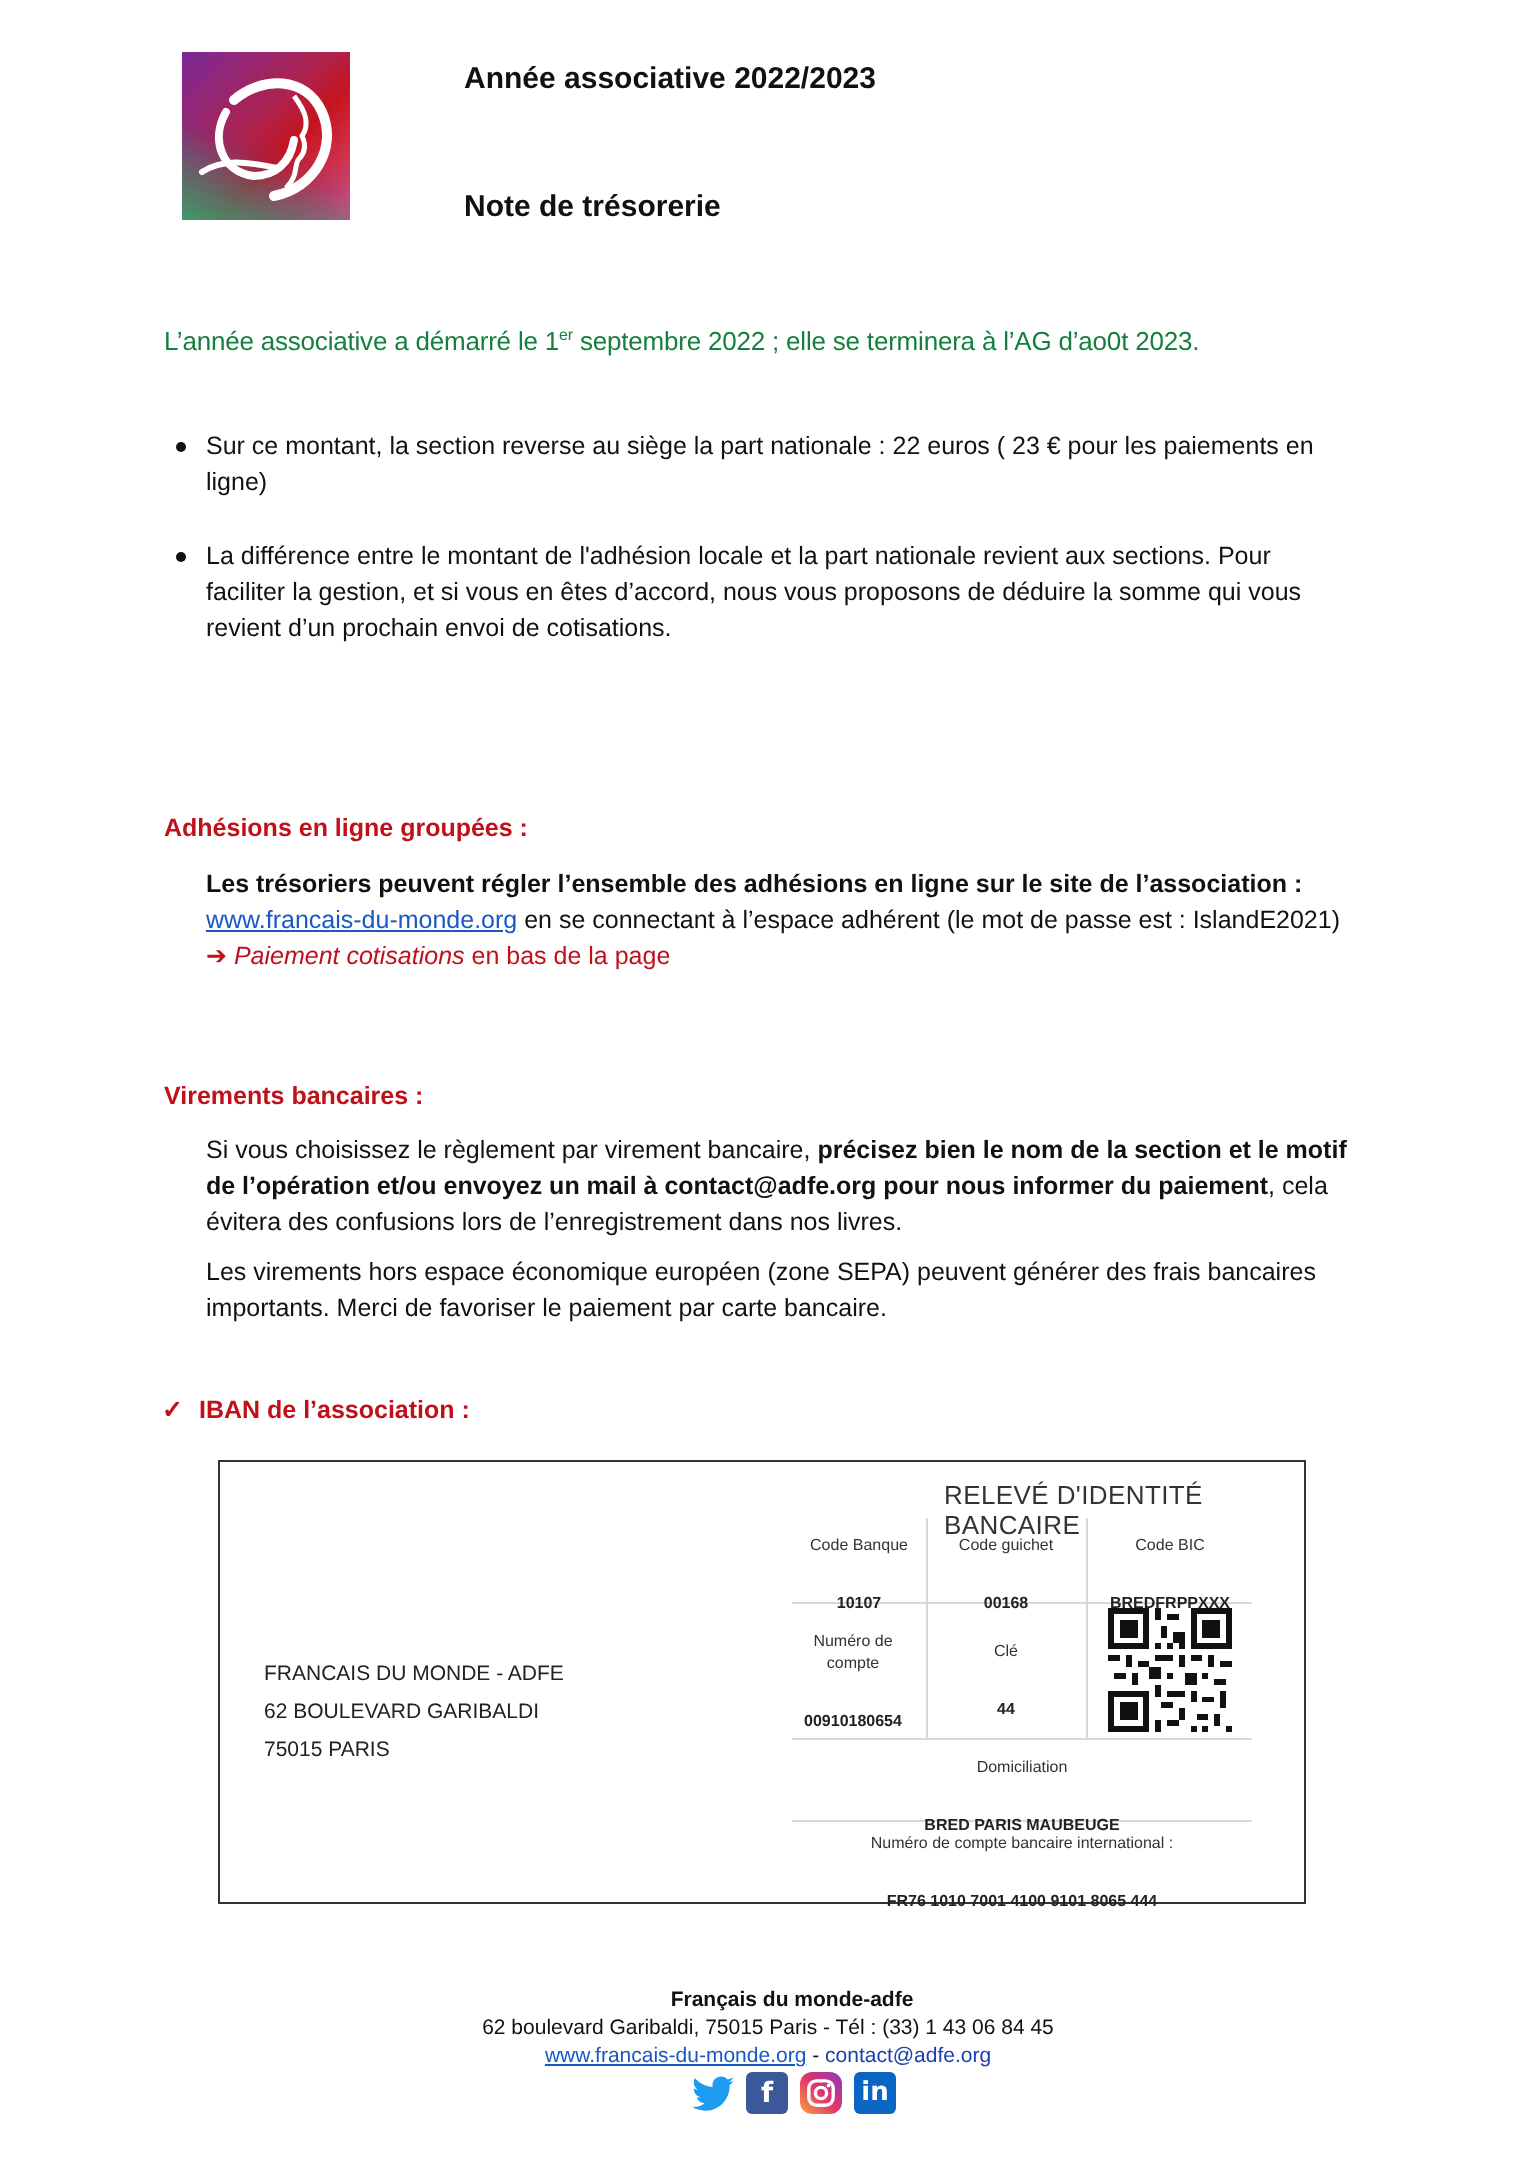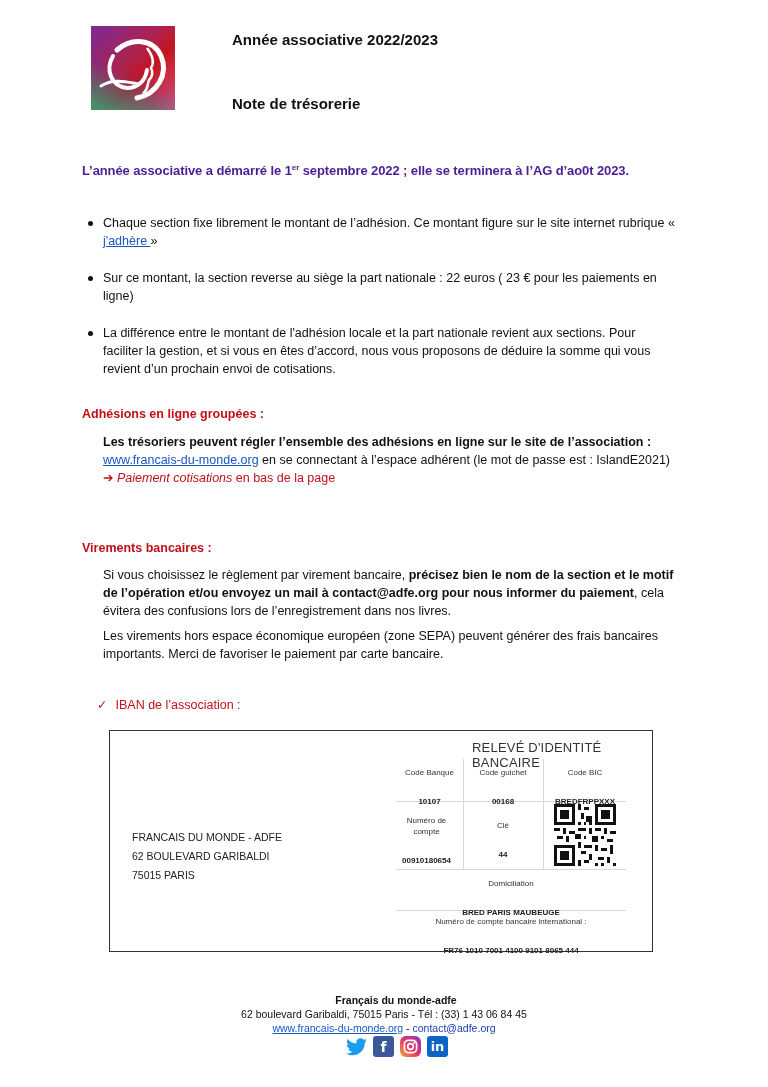"L’année associative a démarré le" .intro { color: #4c1d95 -> #15803d; font-weight: bold -> normal }
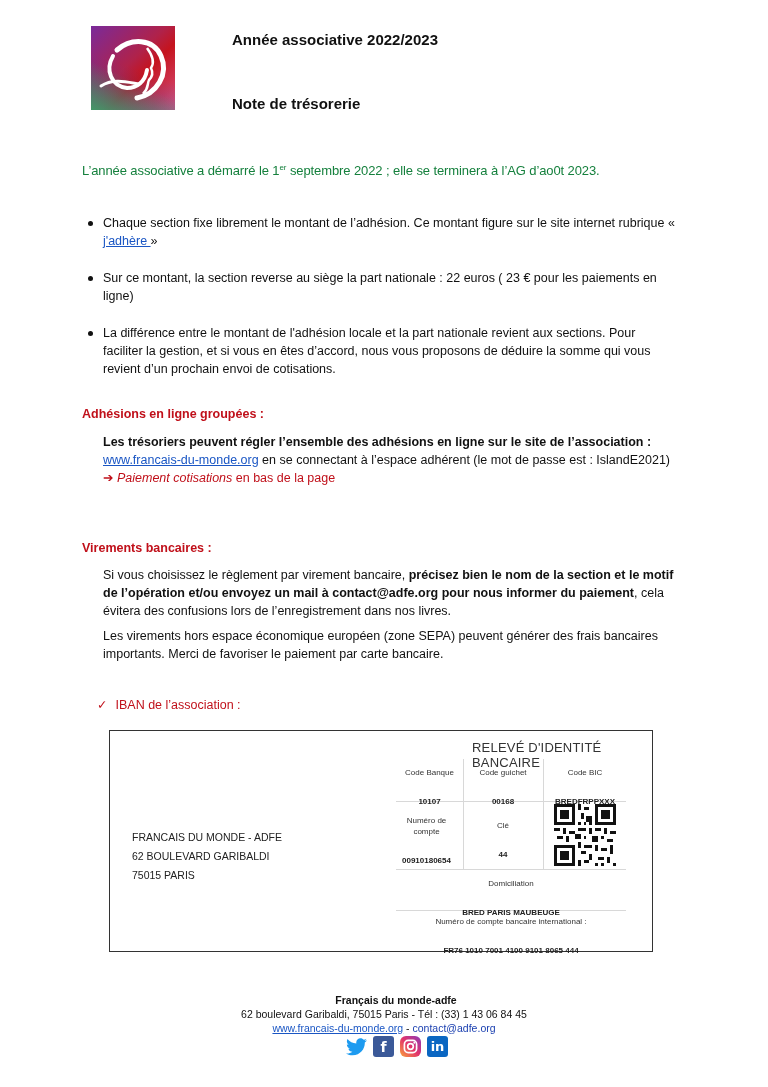"Chaque section fixe librement le" div.bullet { html: <div> <span></span> <span>Chaque section fixe librement le montant de l’adhésion. Ce montant figure sur le site internet rubrique « </span><a>j'adhère </a><span>»</span> </div> -> none }
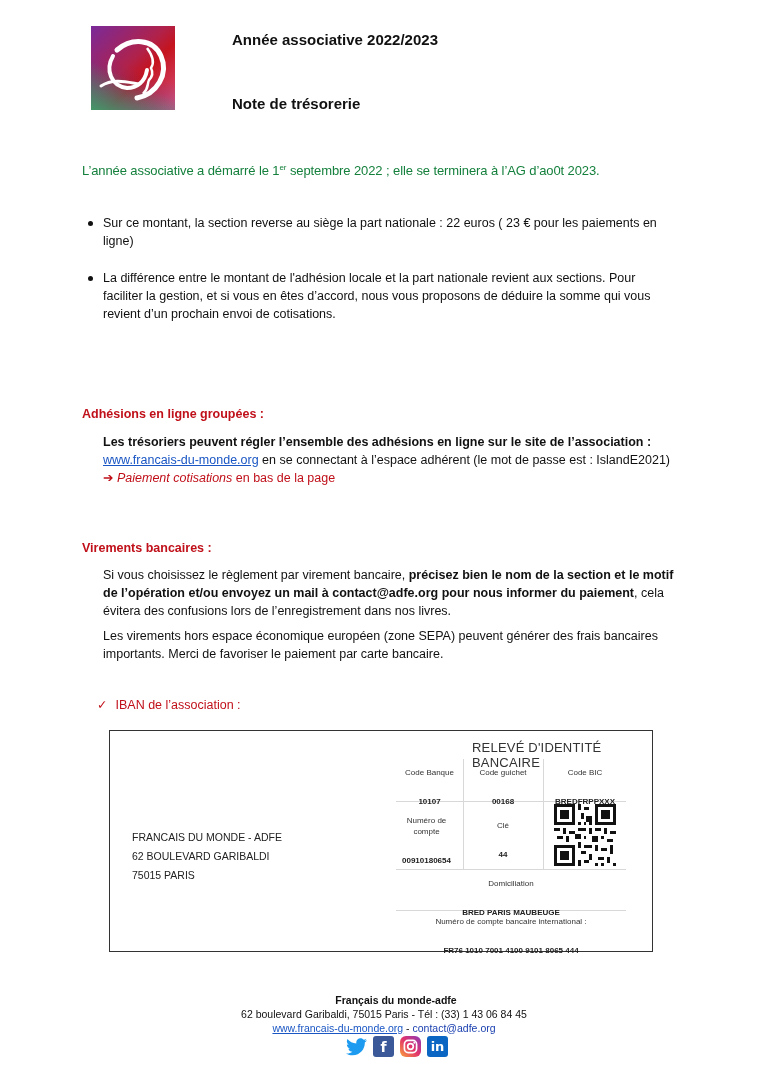"✓ IBAN de l’association :" .iban-head { font-weight: normal -> bold; margin-left: 16px -> none }
